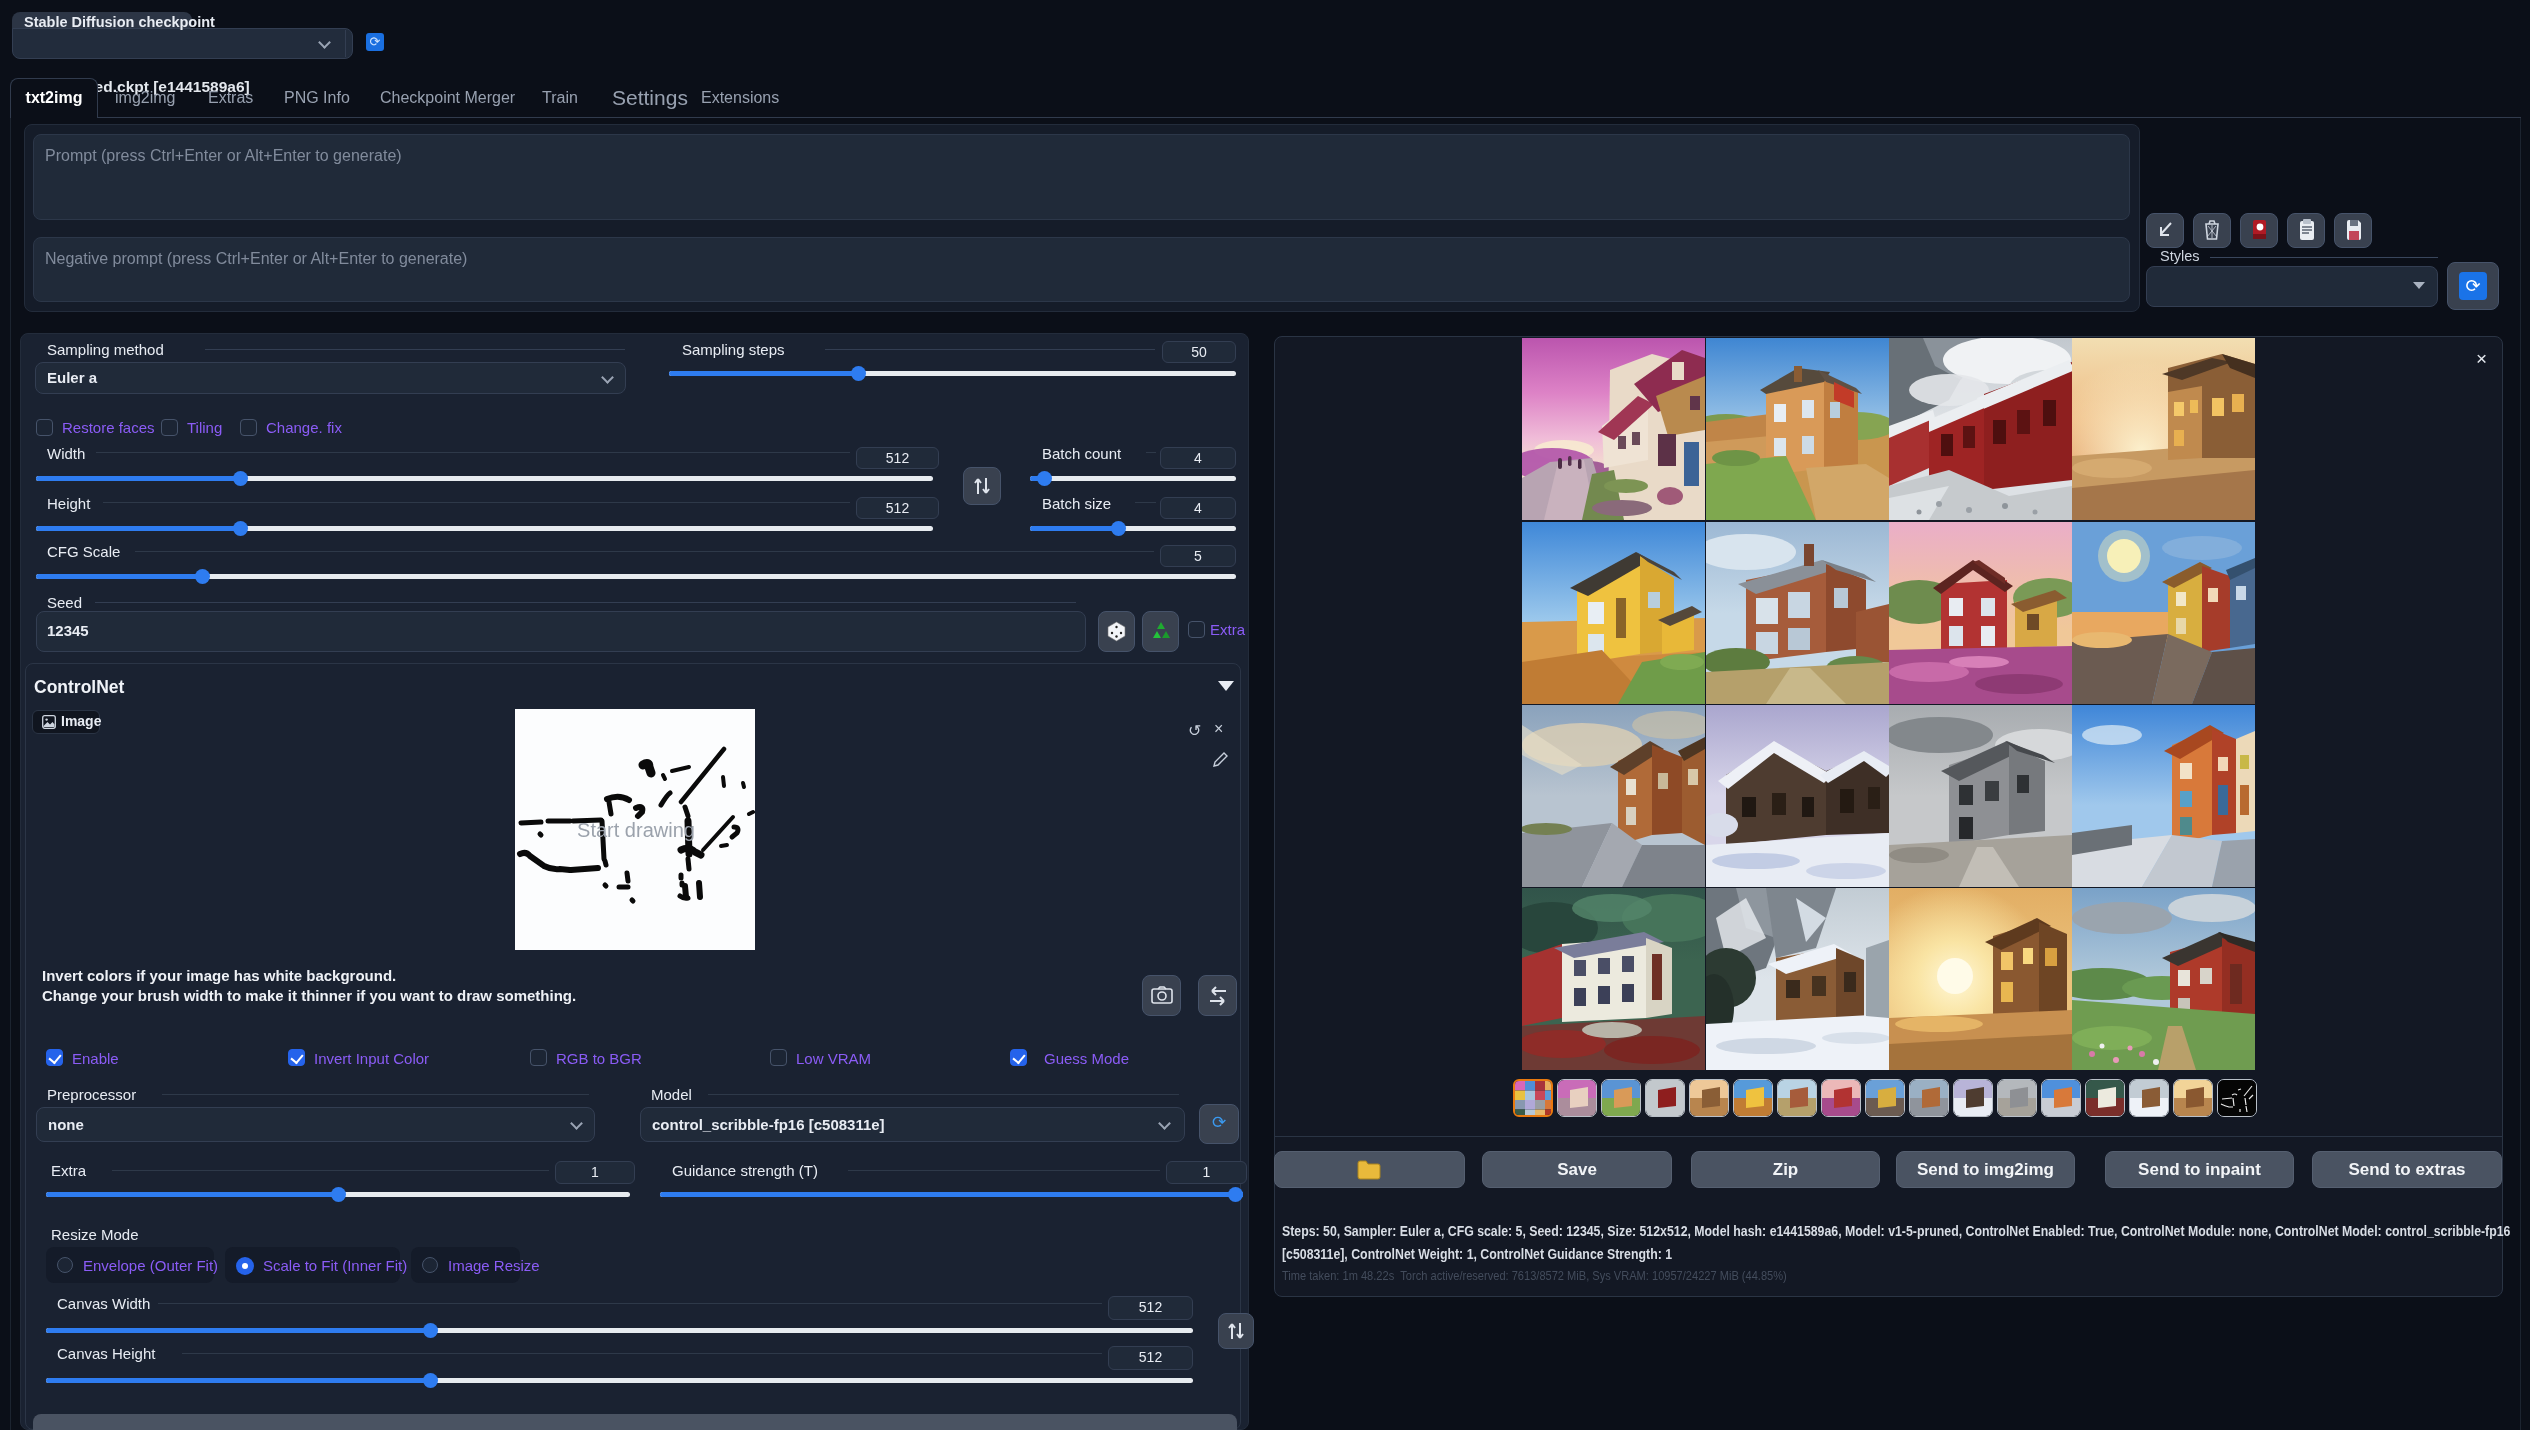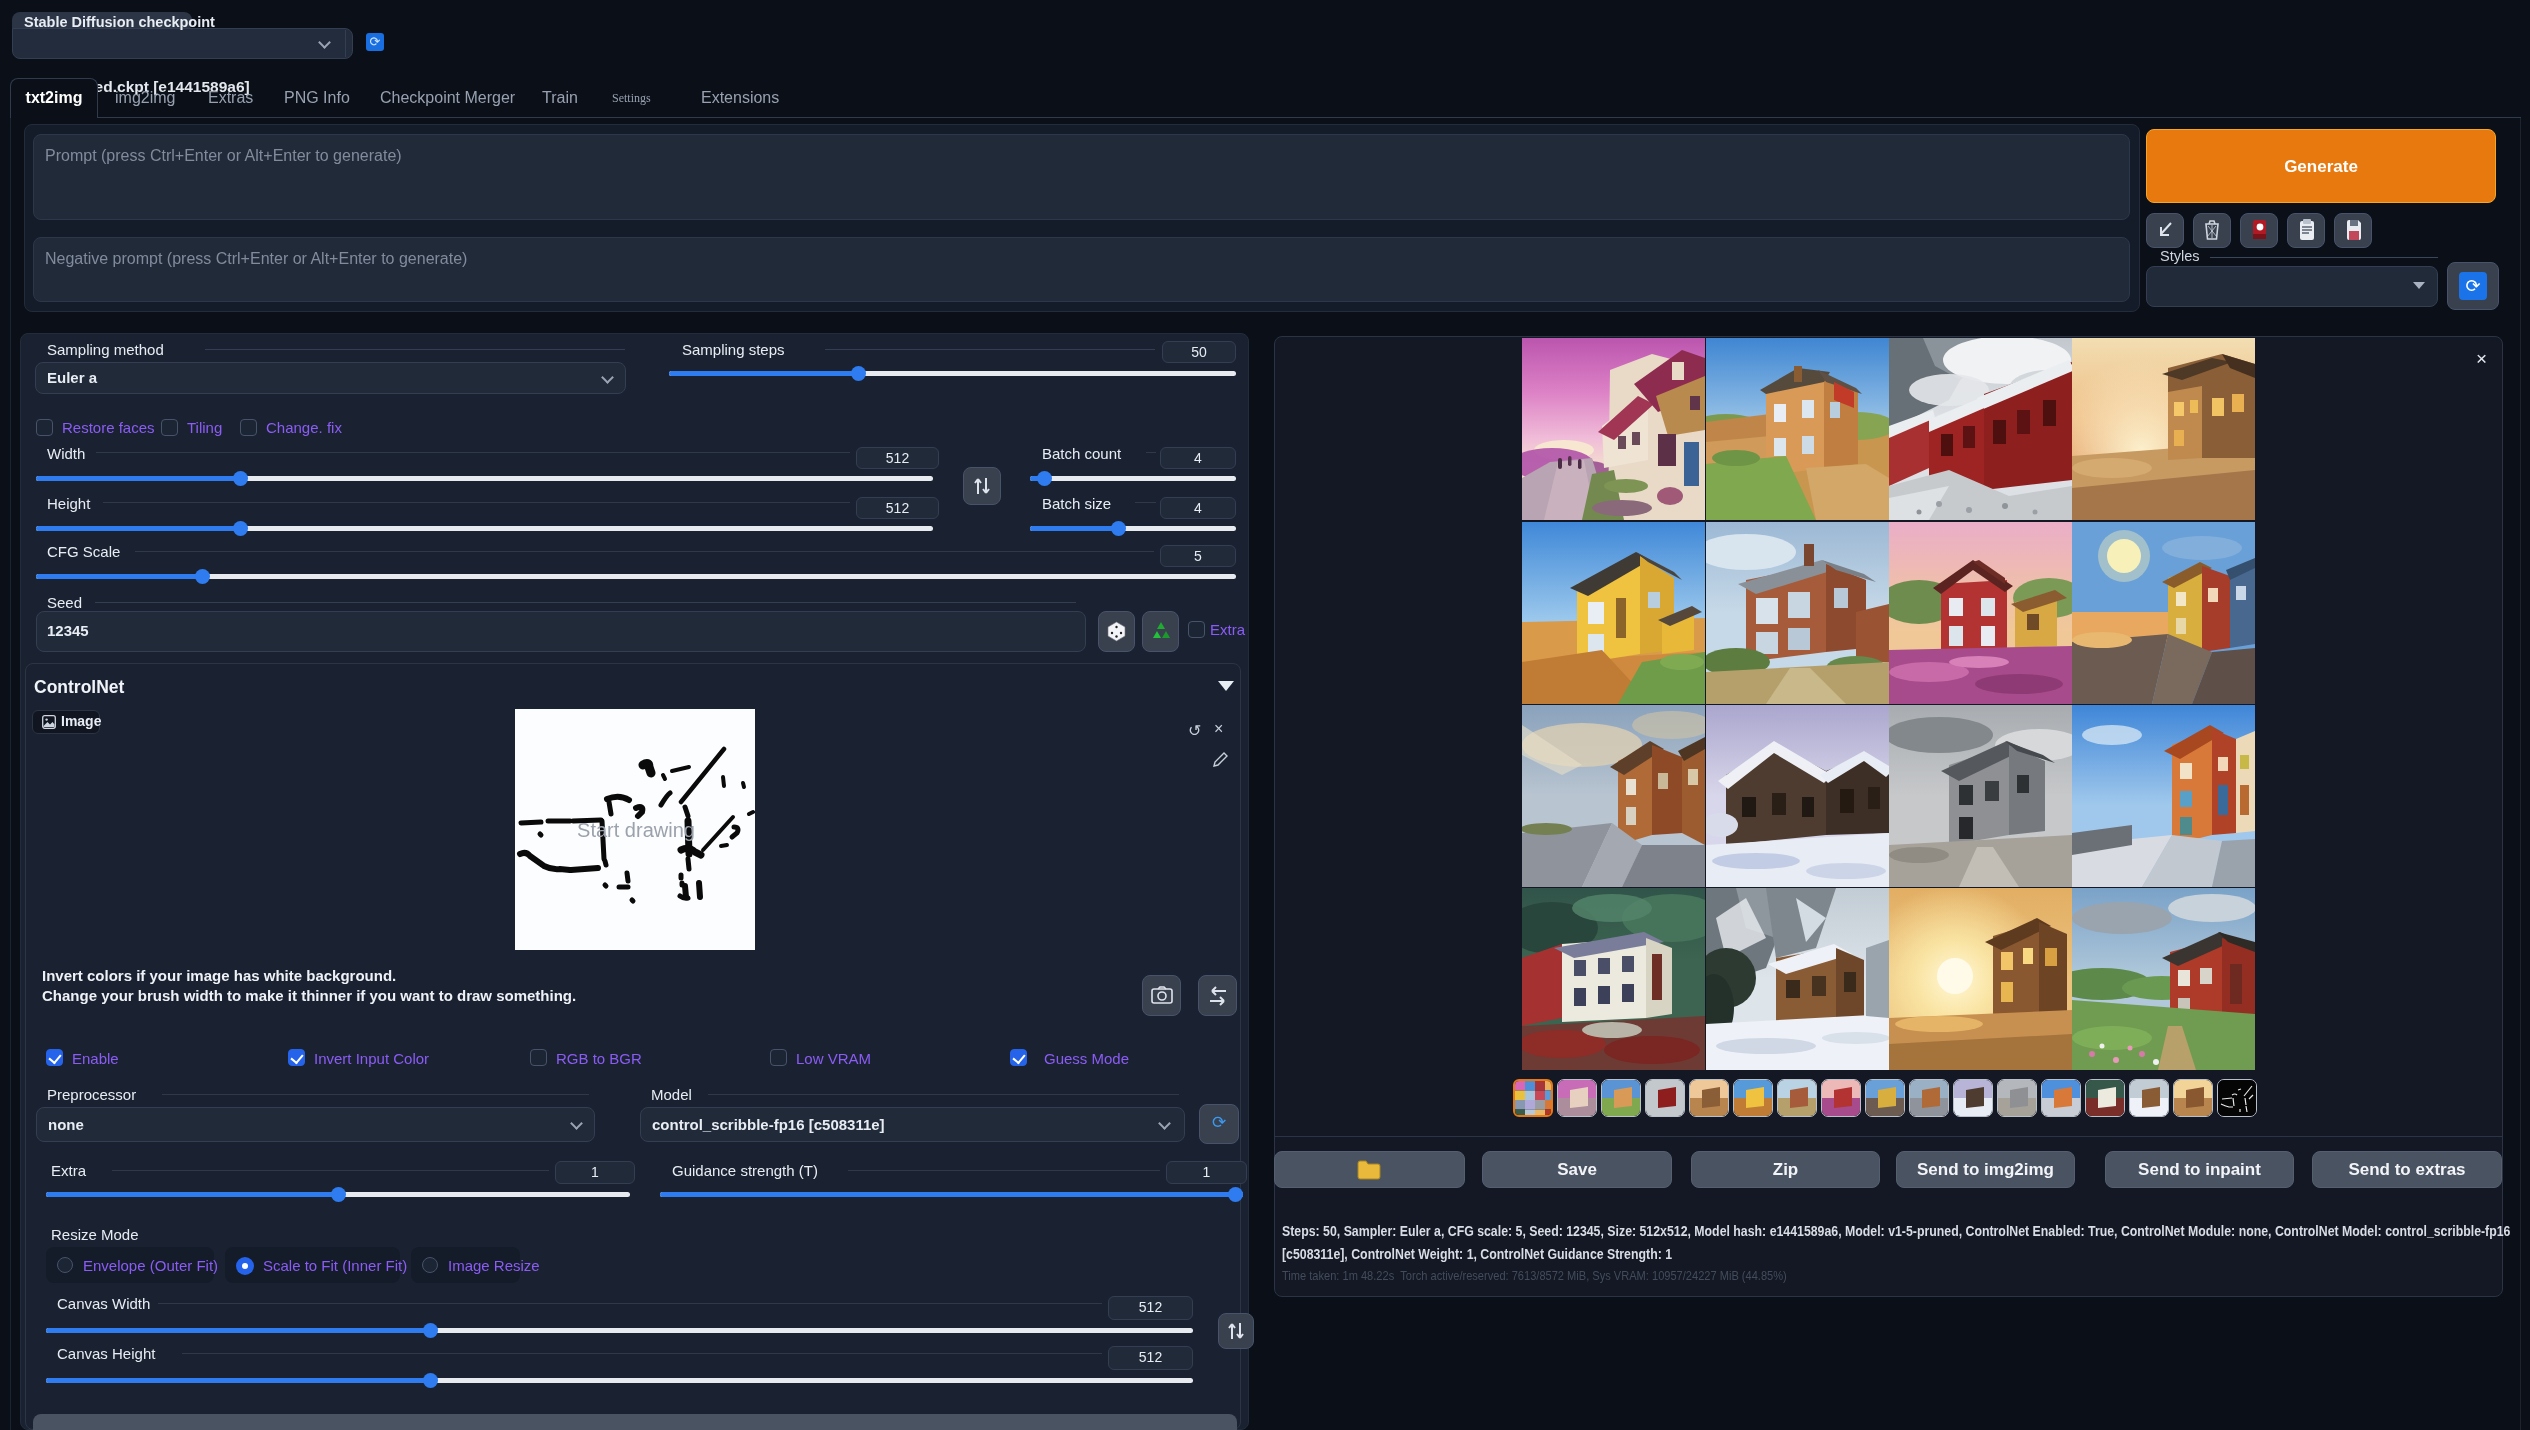"Settings" div.abs { font-family: Liberation Serif, serif -> none; font-size: 12px -> 21px }
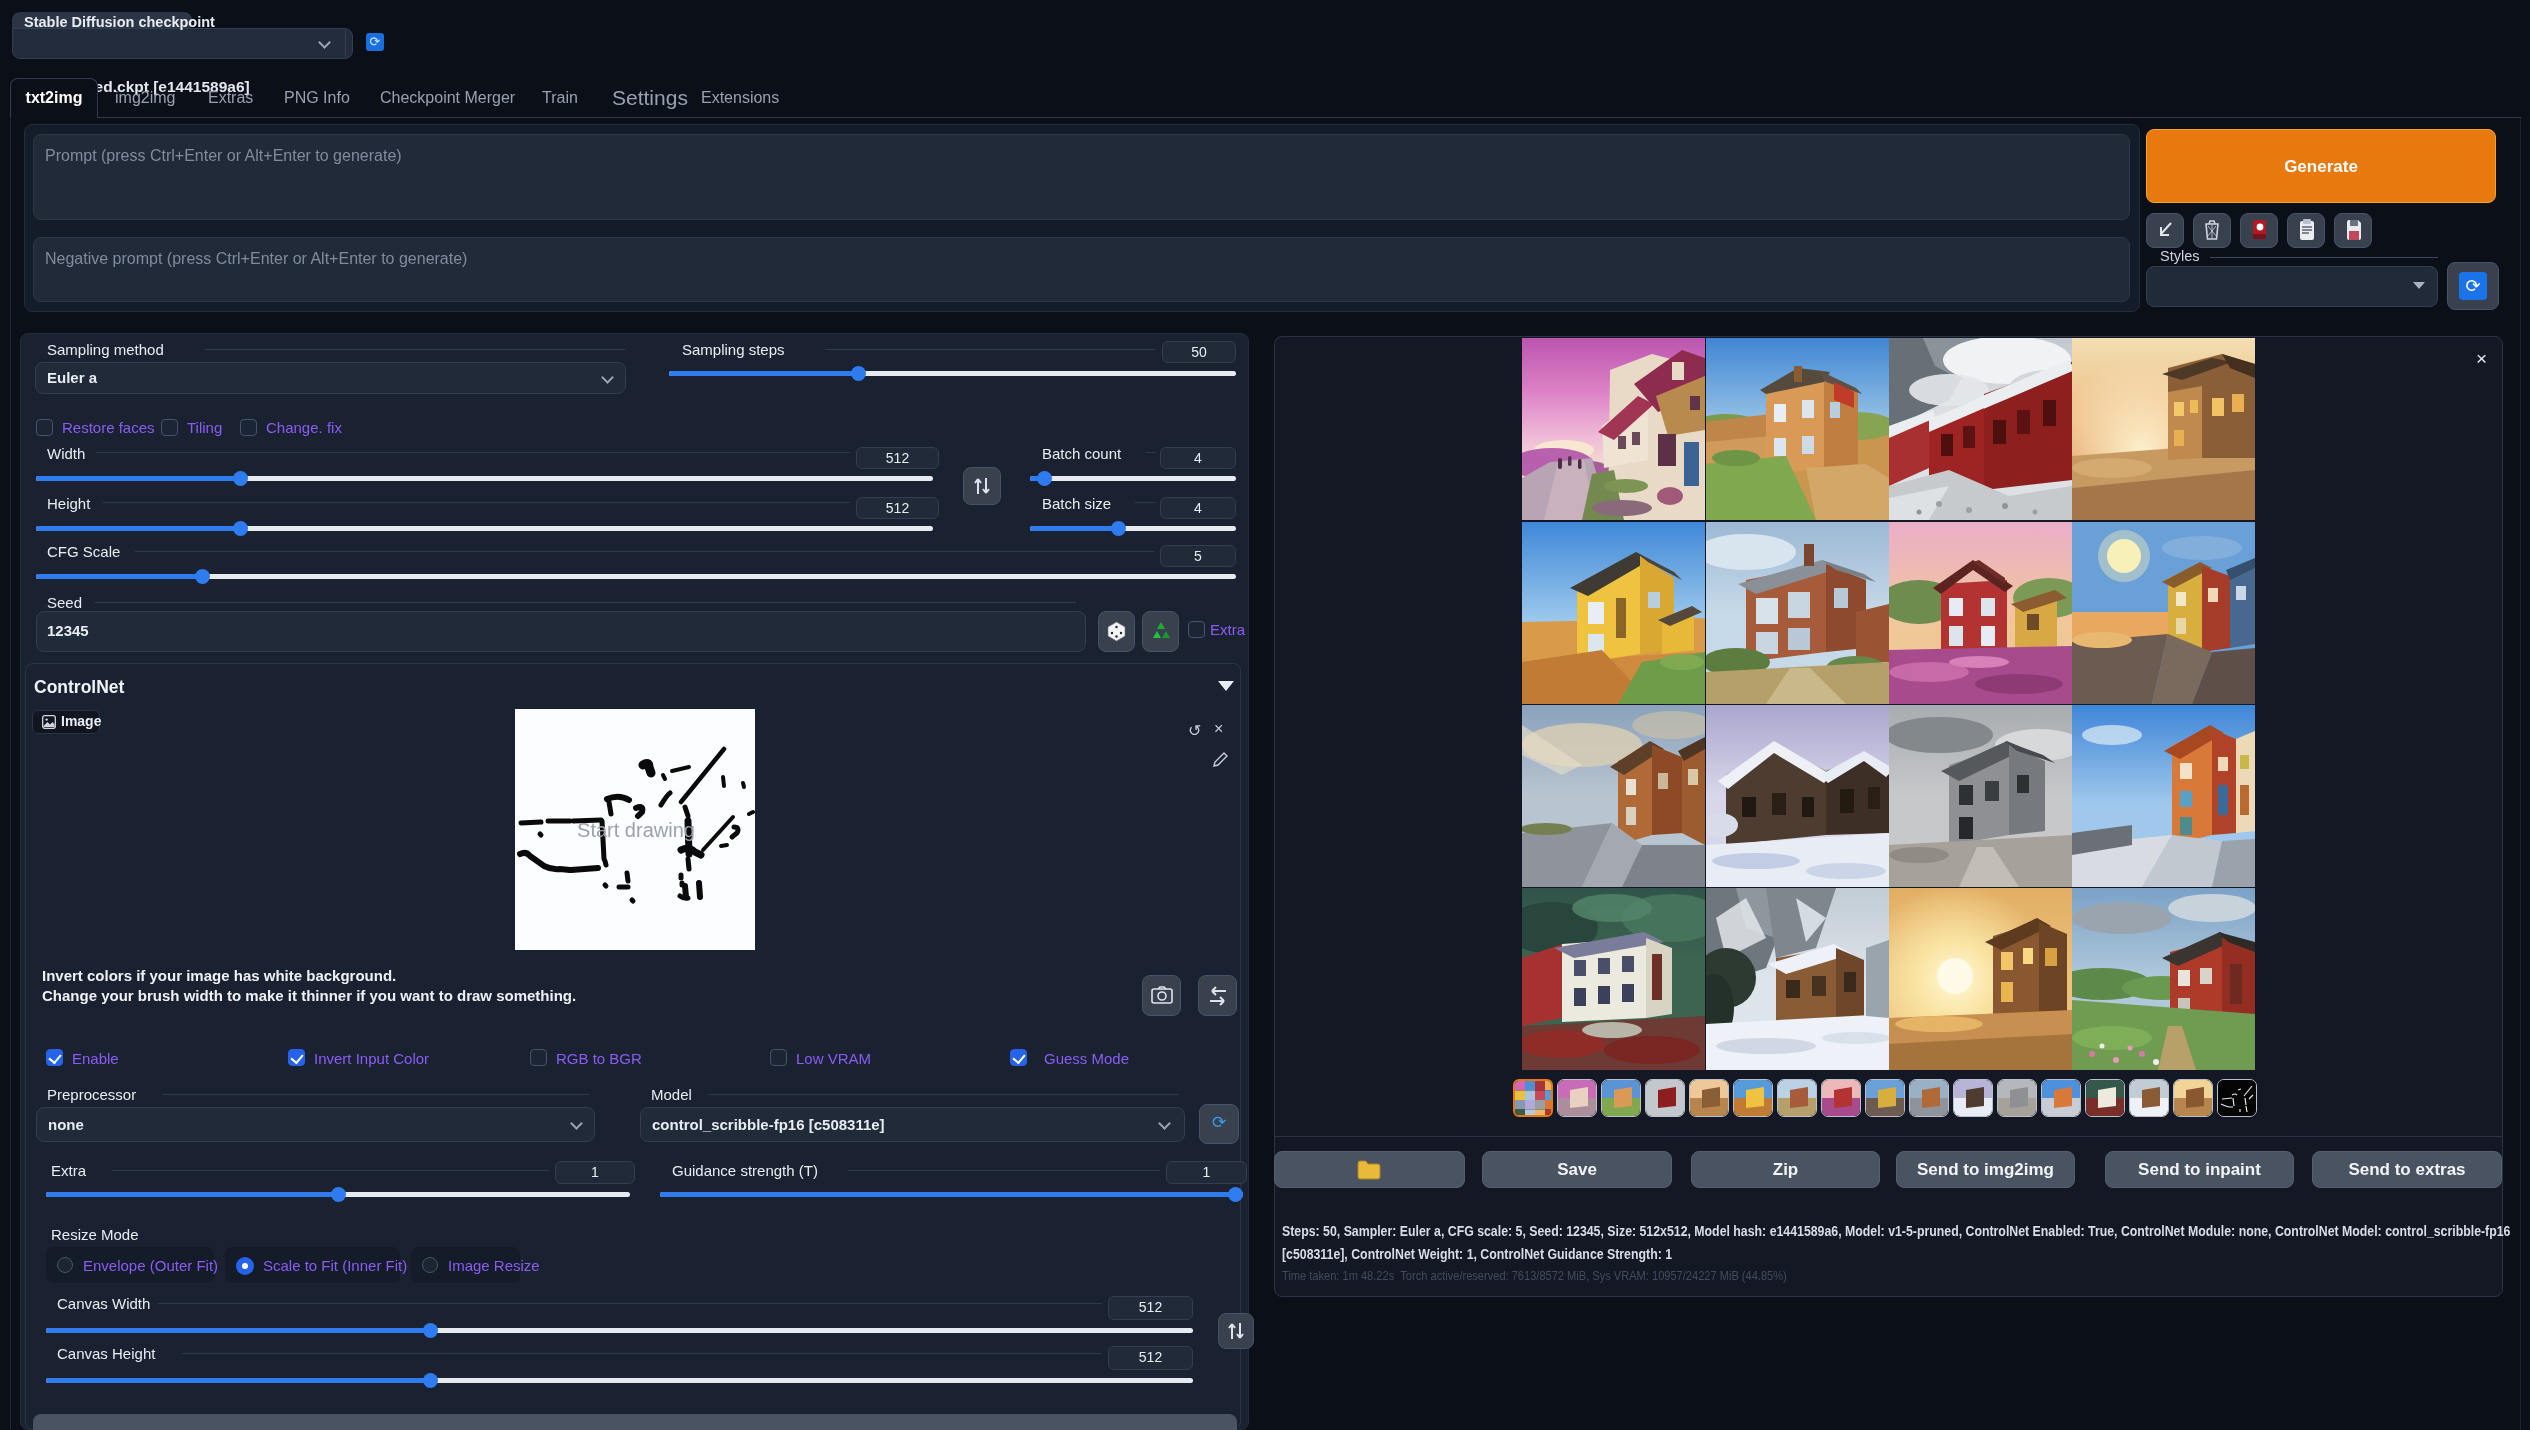"Generate" div.abs { html: <div>Generate</div> -> none }
